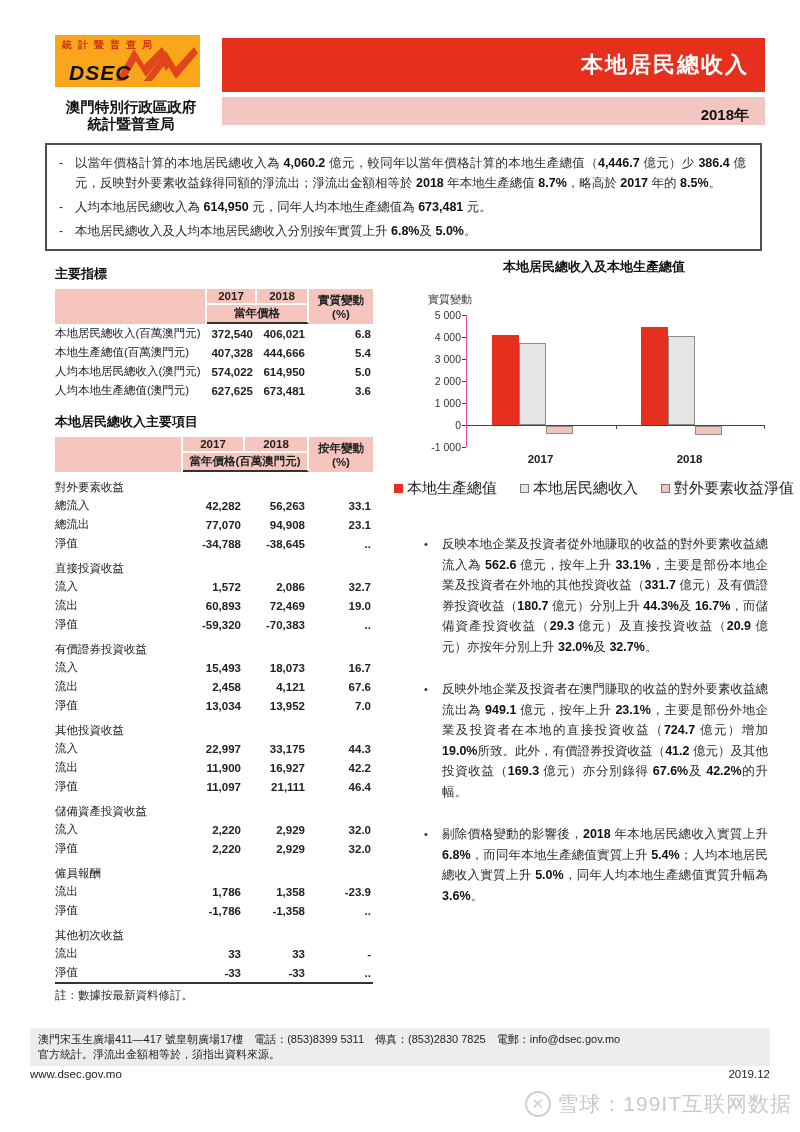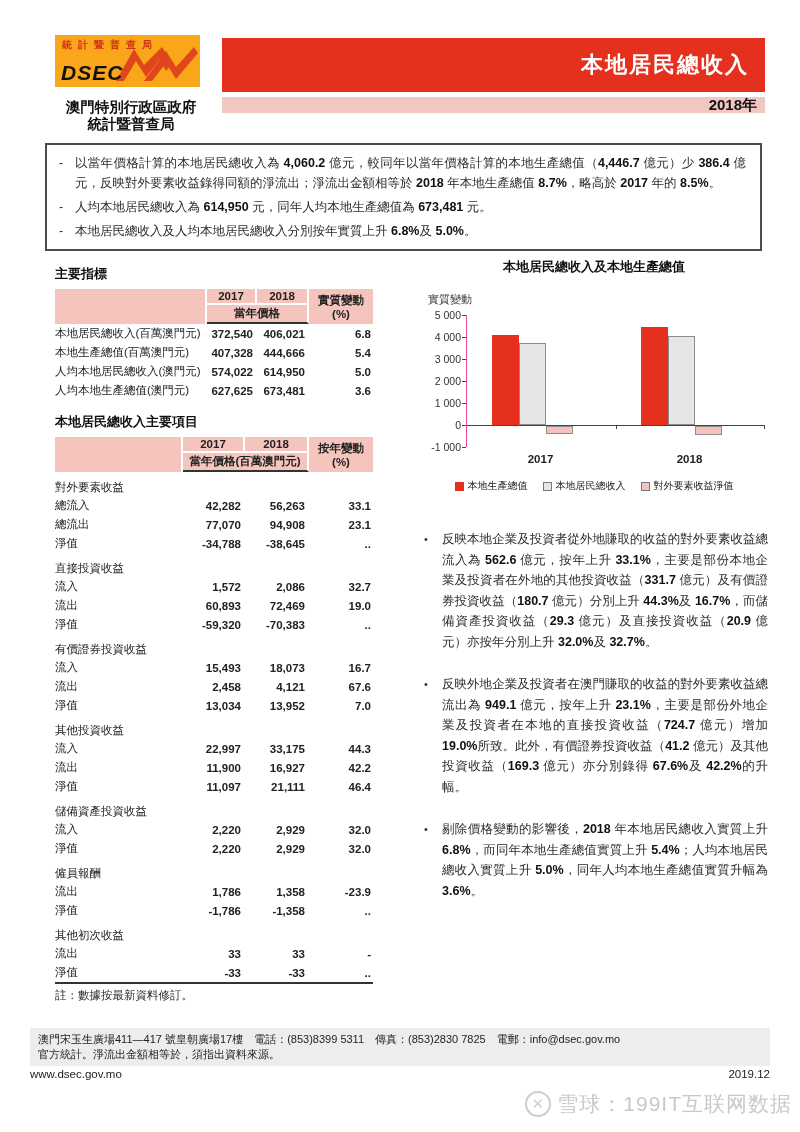"DSEC" .logo-acronym { left: 6px -> 14px }
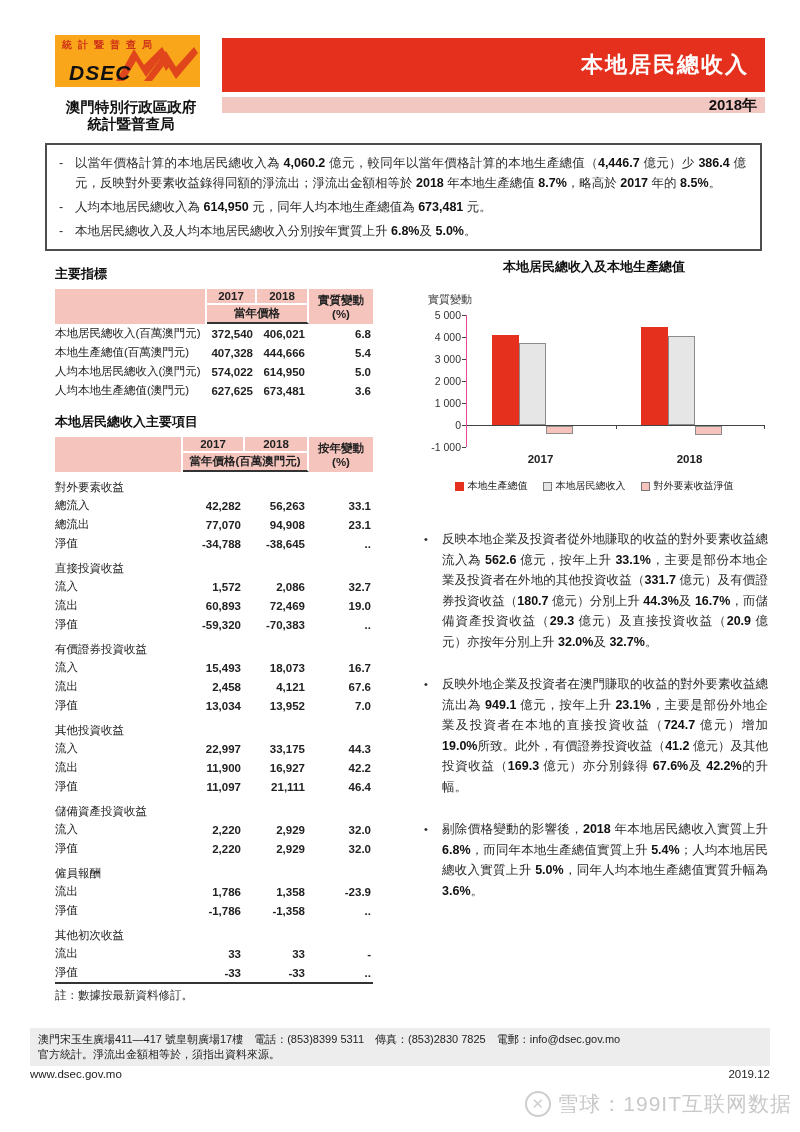"2018年" .banner-pink { align-items: center -> flex-end; height: 16px -> 28px; padding-right: 8px -> 16px }
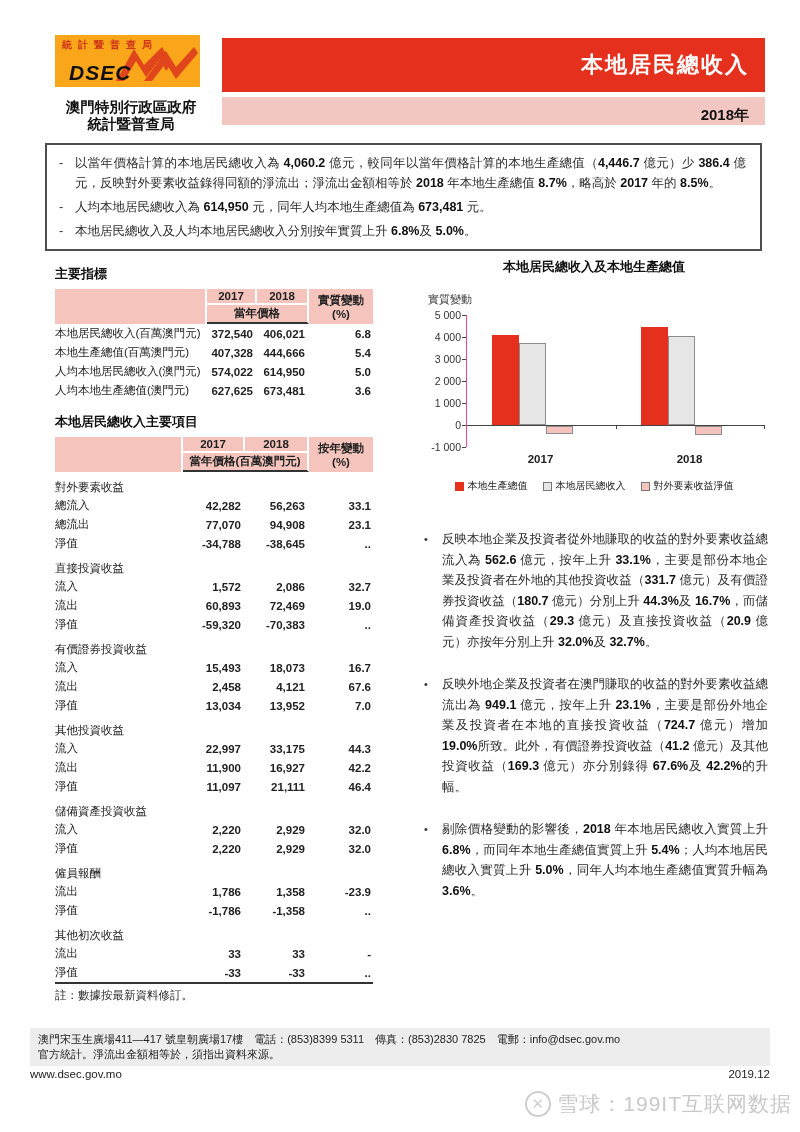"本地生產總值" .legend { font-size: 10px -> 15px; gap: 15px -> 23px }
